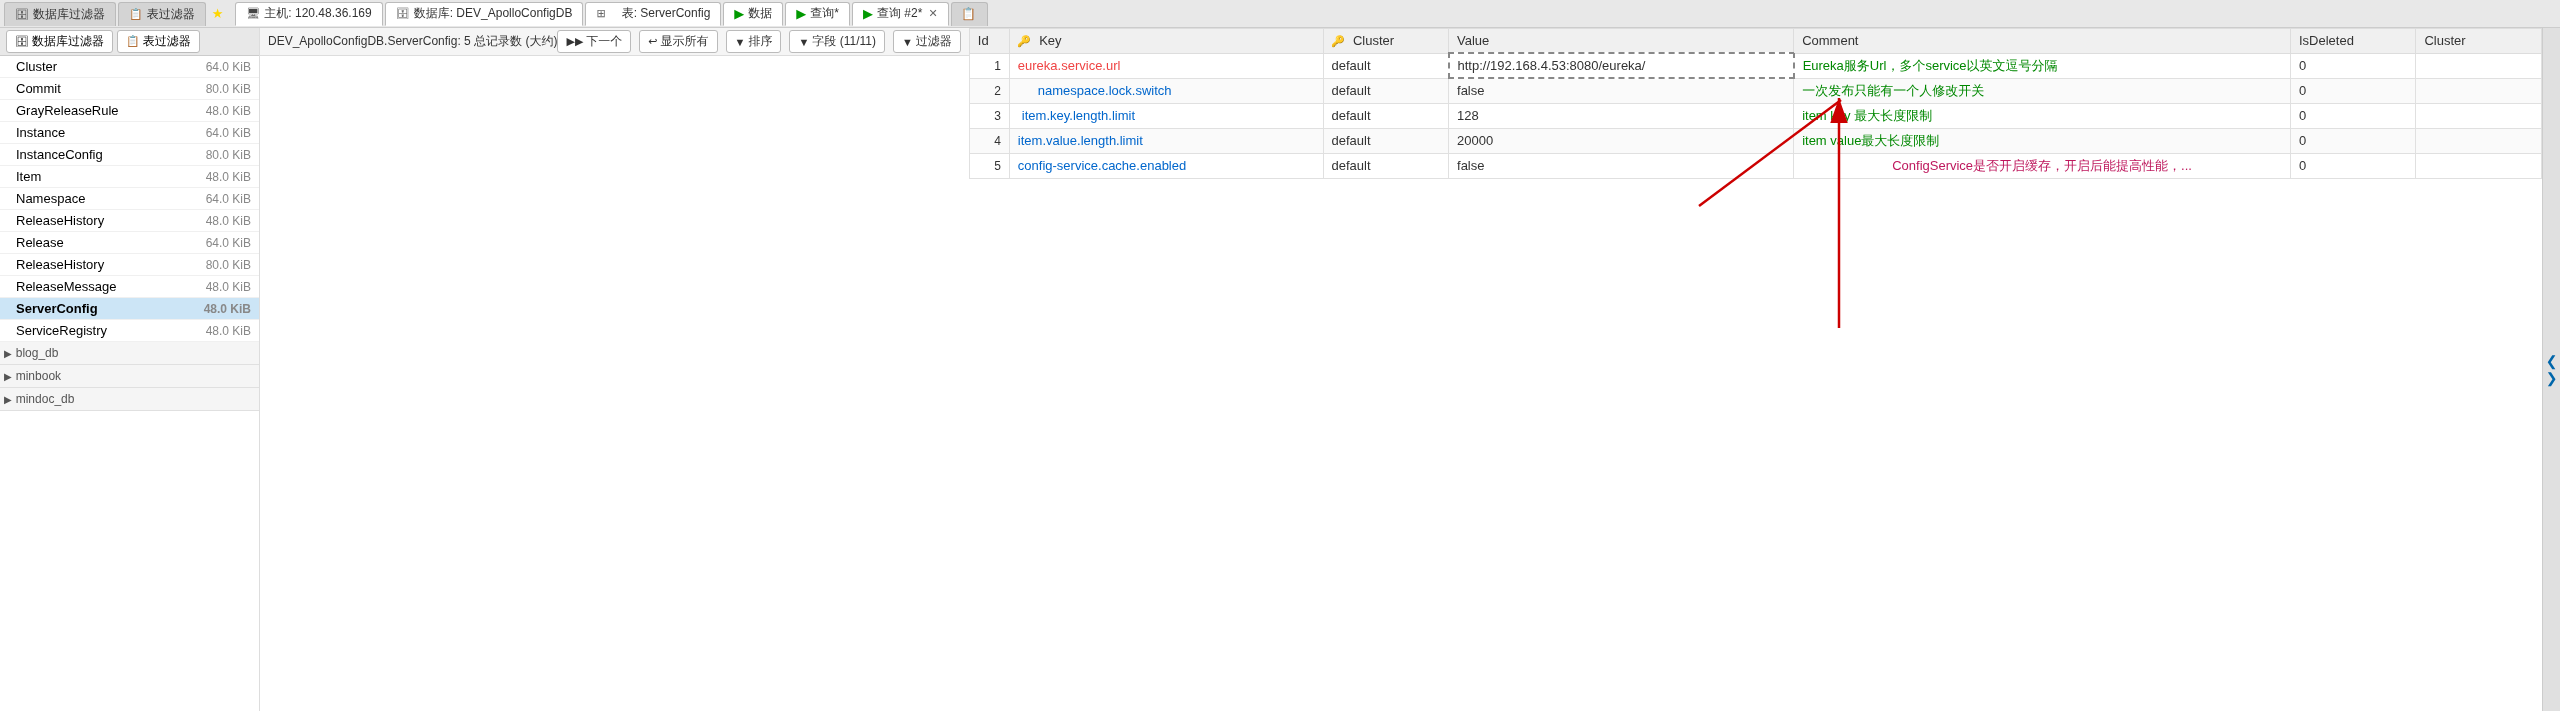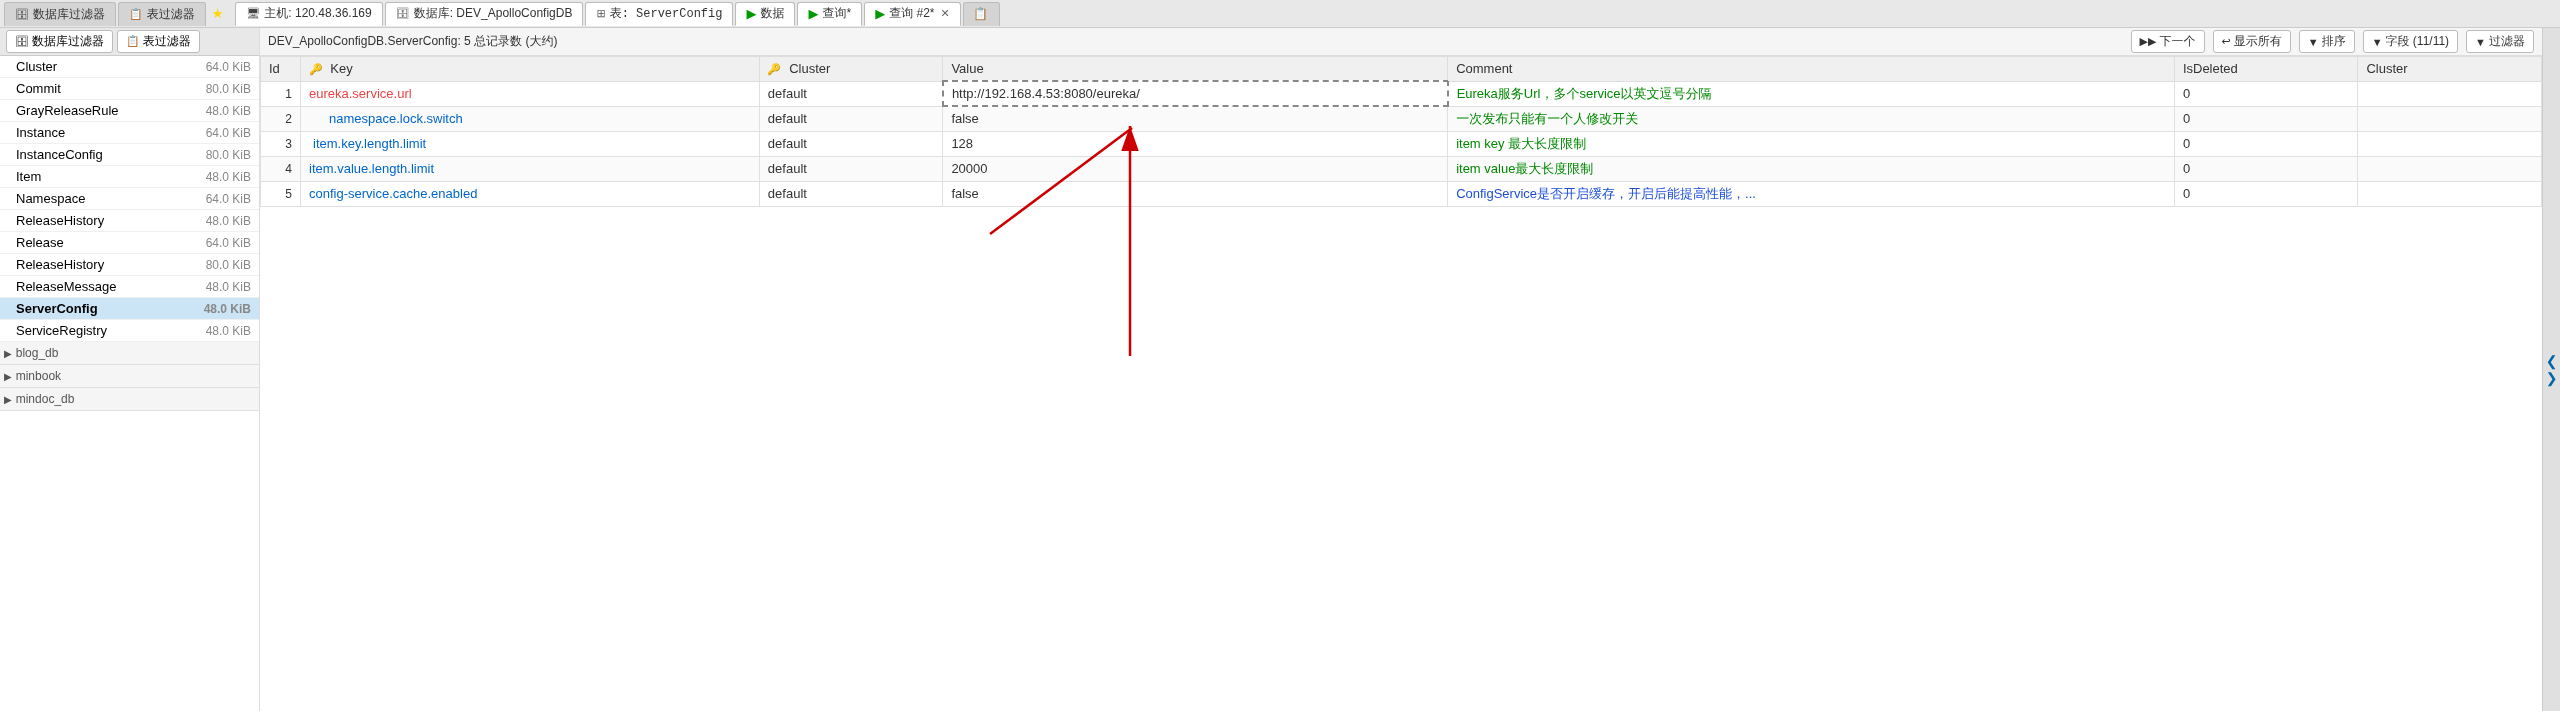"表: ServerConfig" span { font-family: Liberation Mono, monospace -> none; margin-left: 4px -> 16px }
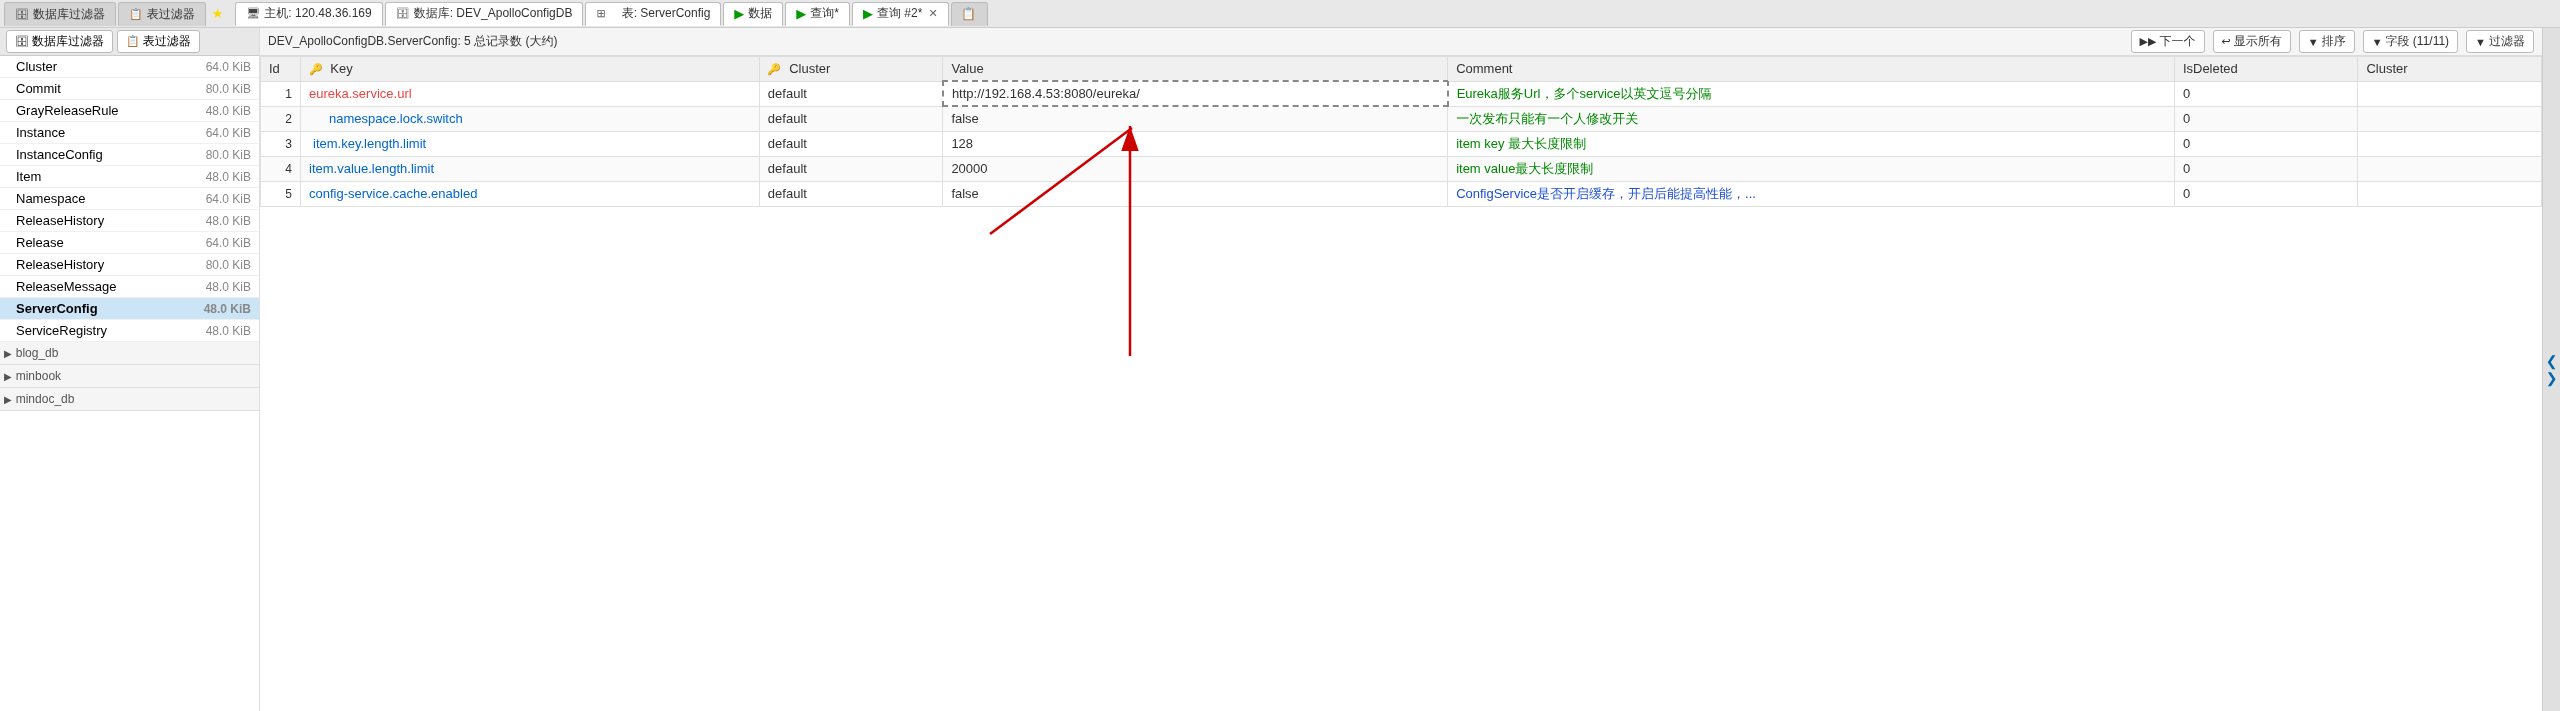"DEV_ApolloConfigDB.ServerConfig: 5 总记录数" .content { flex-direction: column -> row }
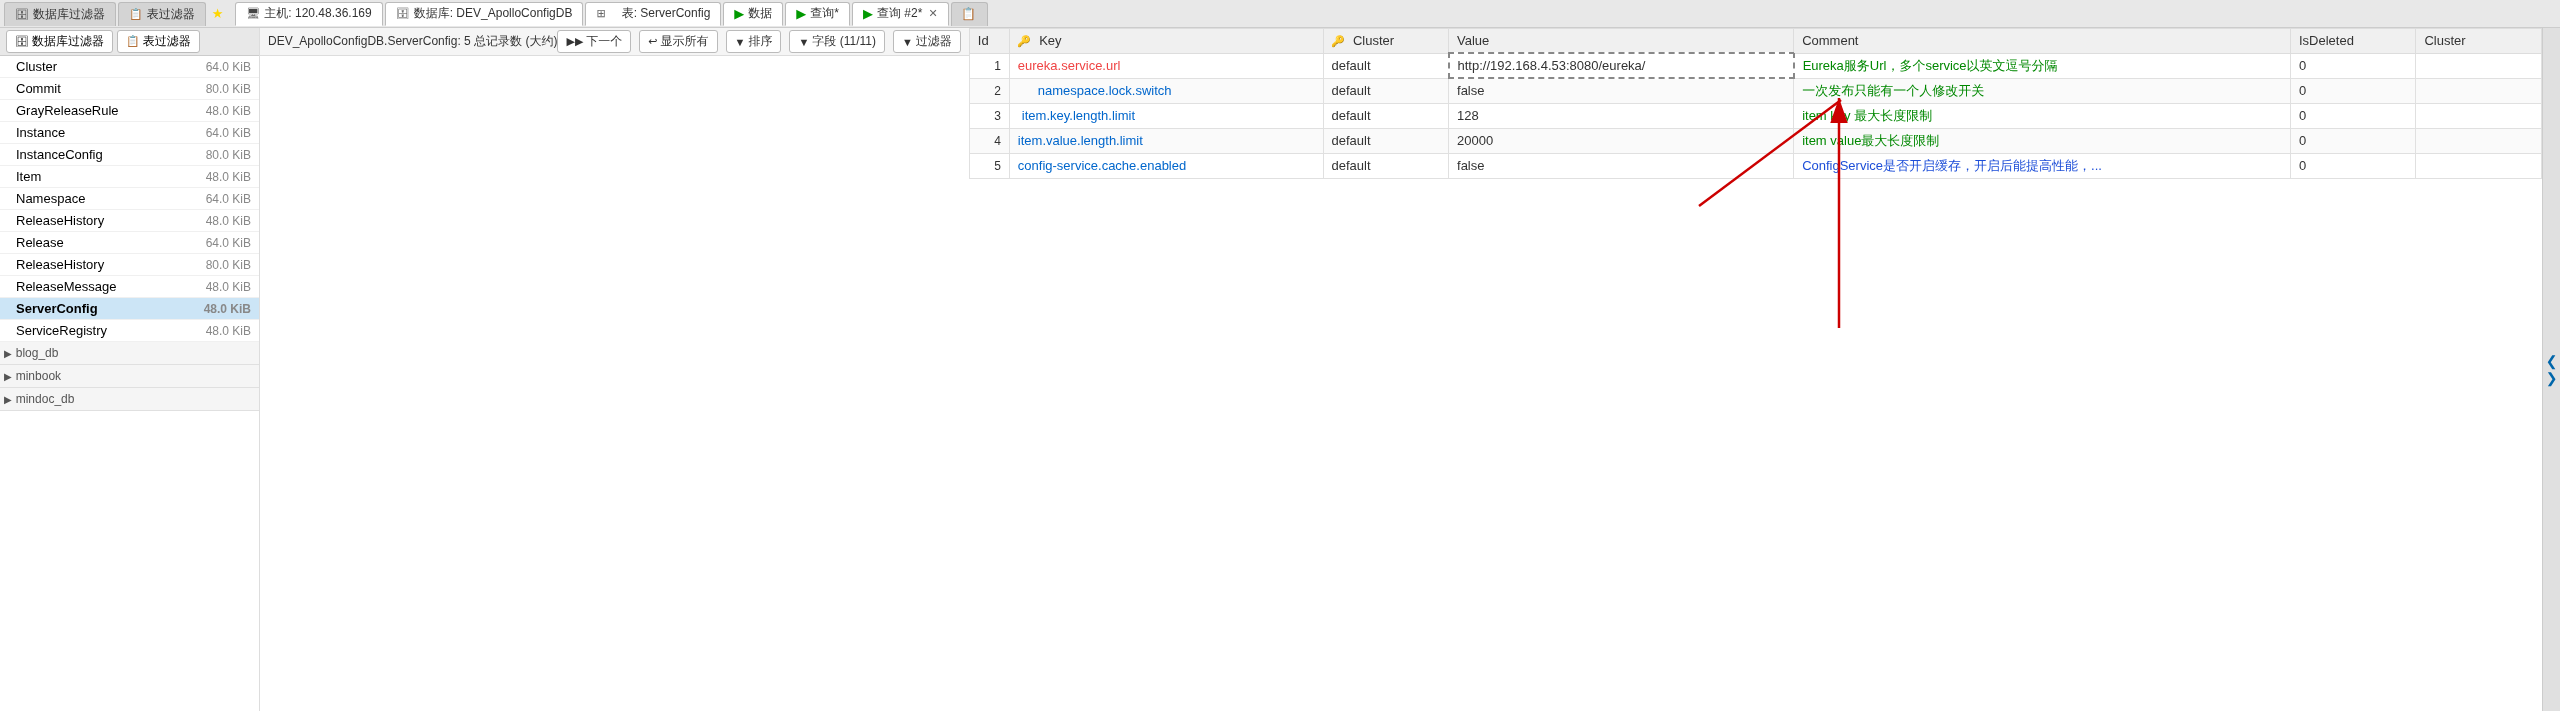"ConfigService是否开启缓存，开启后能提高性能，..." td.col-comment { color: #1d4ed8 -> #be185d; text-align: none -> center }
